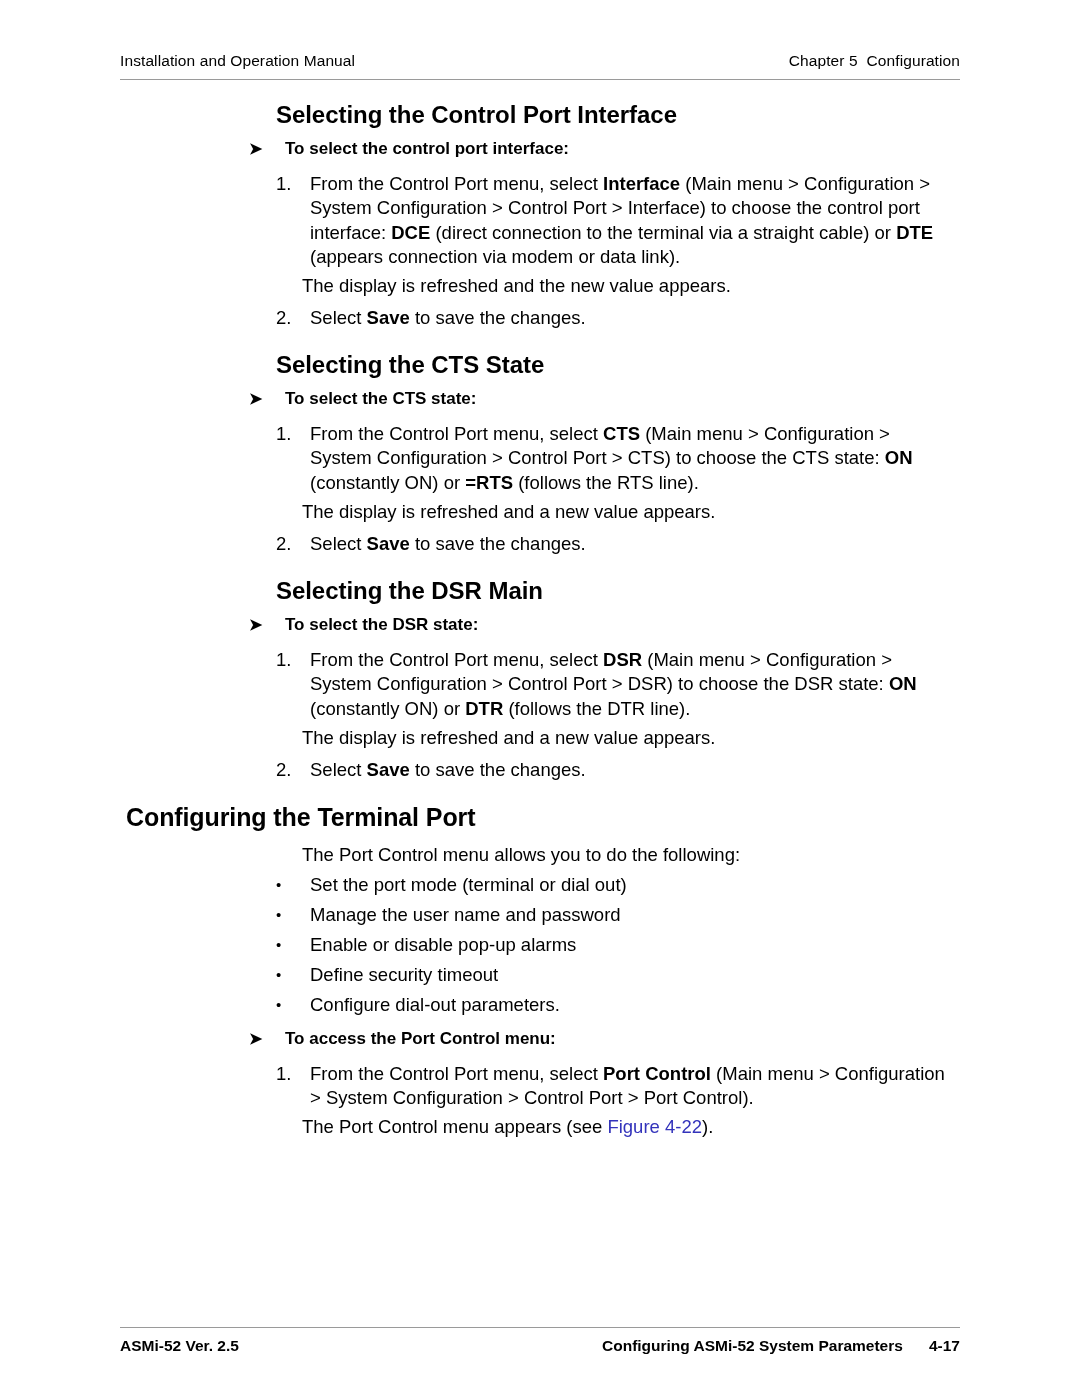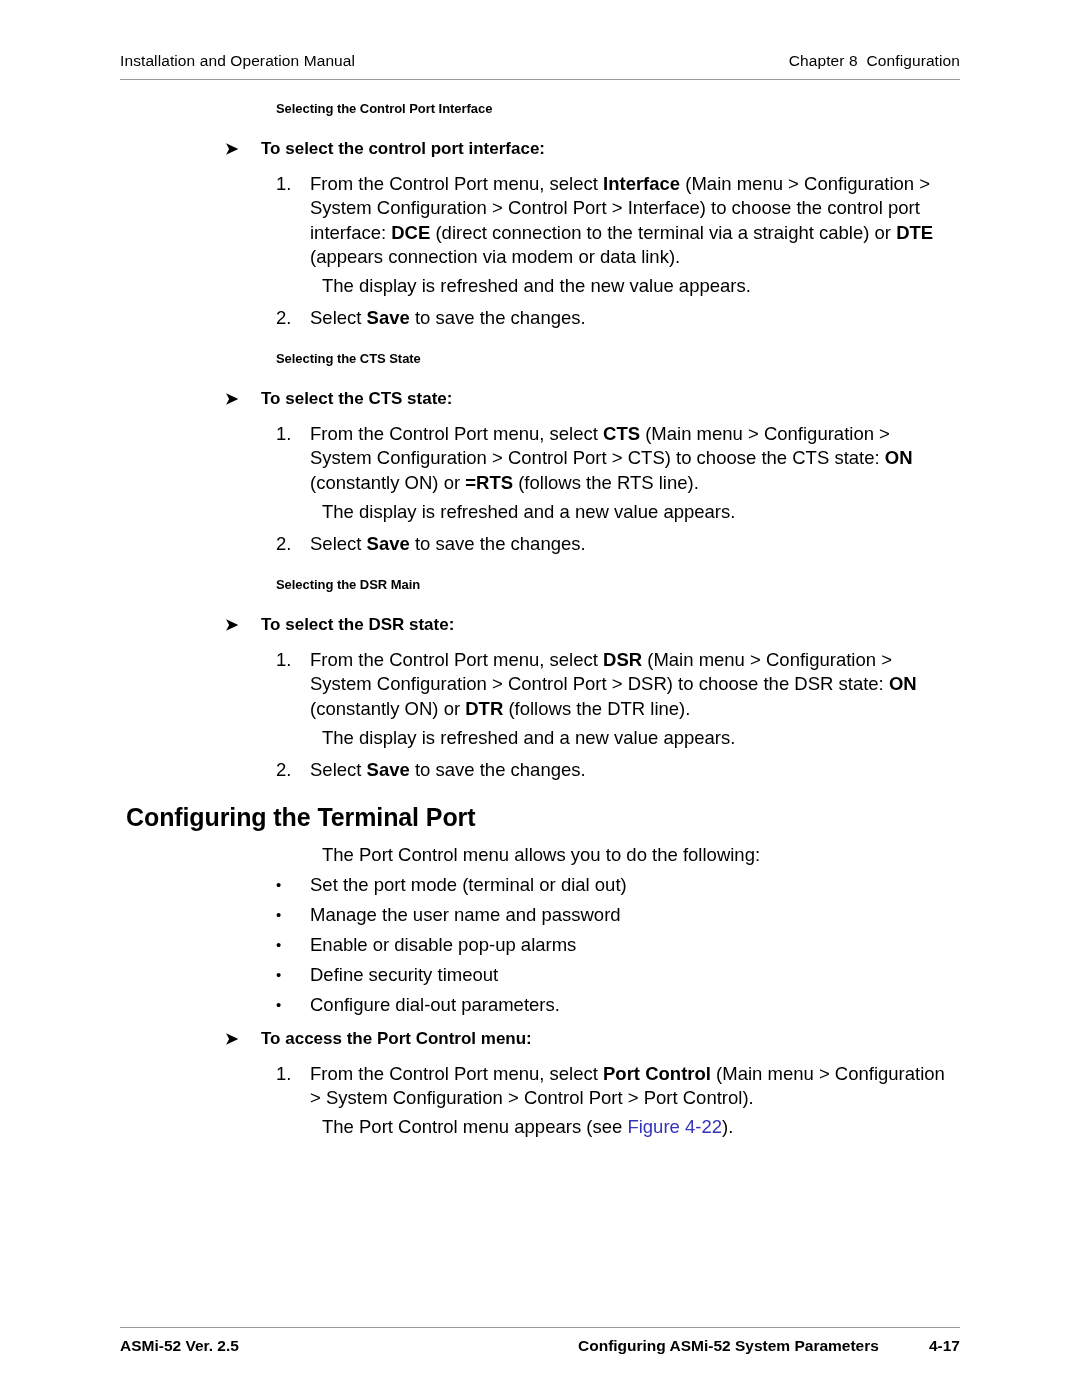"Chapter 8 Configuration" span.hdr-right { text: 8 -> 5 }
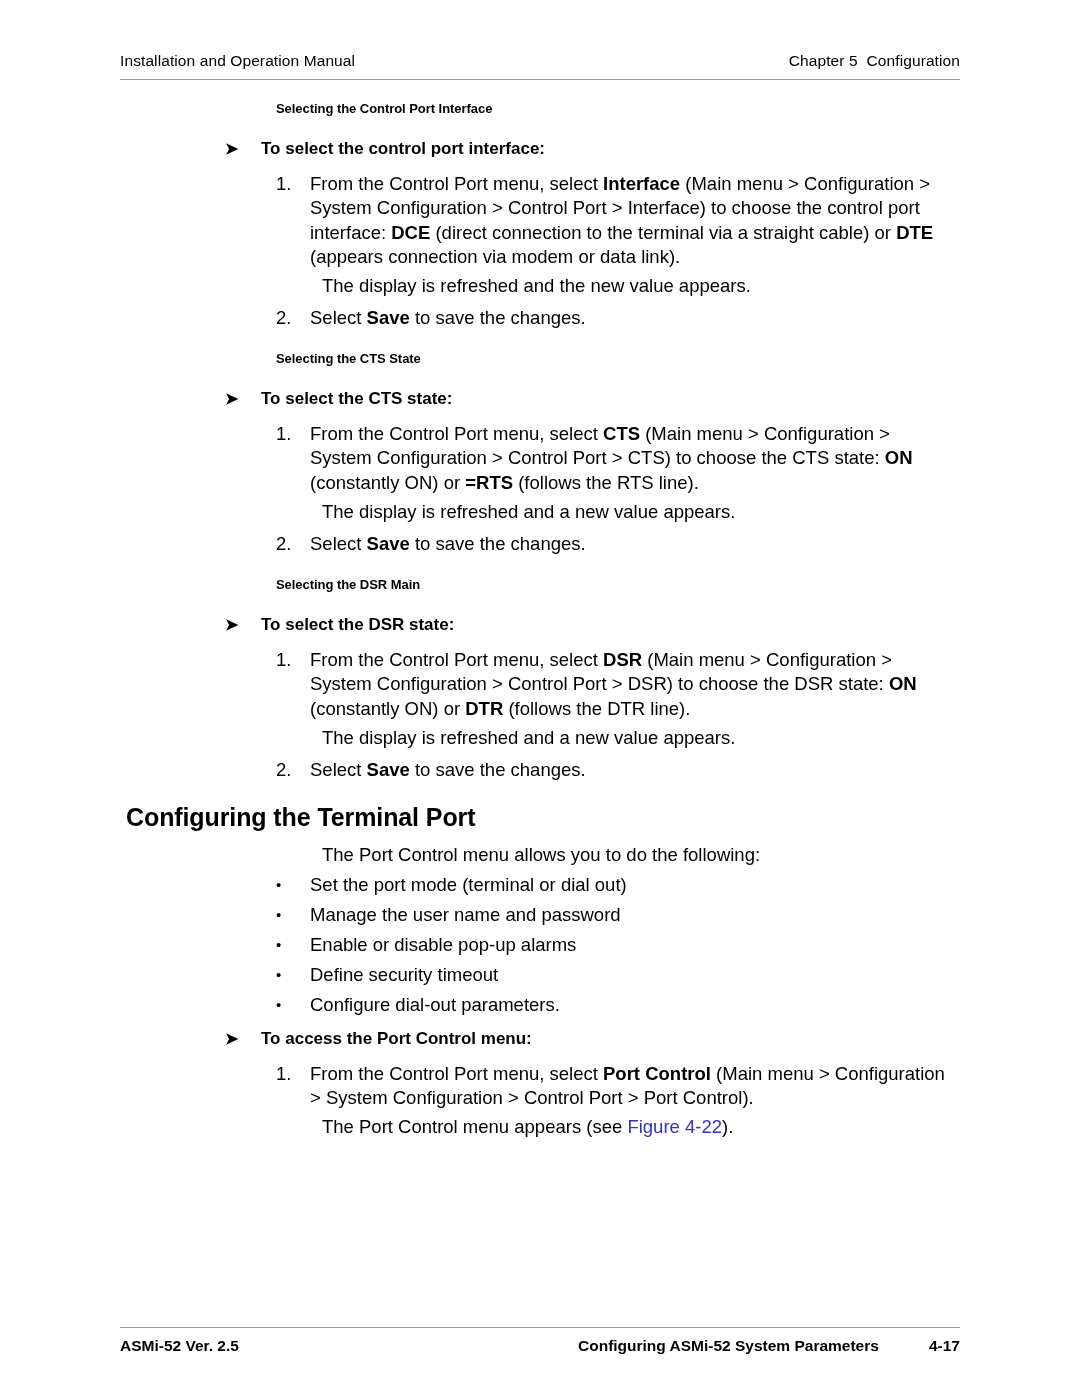"Selecting the Control Port Interface" .h2 { font-size: 13px -> 24px }
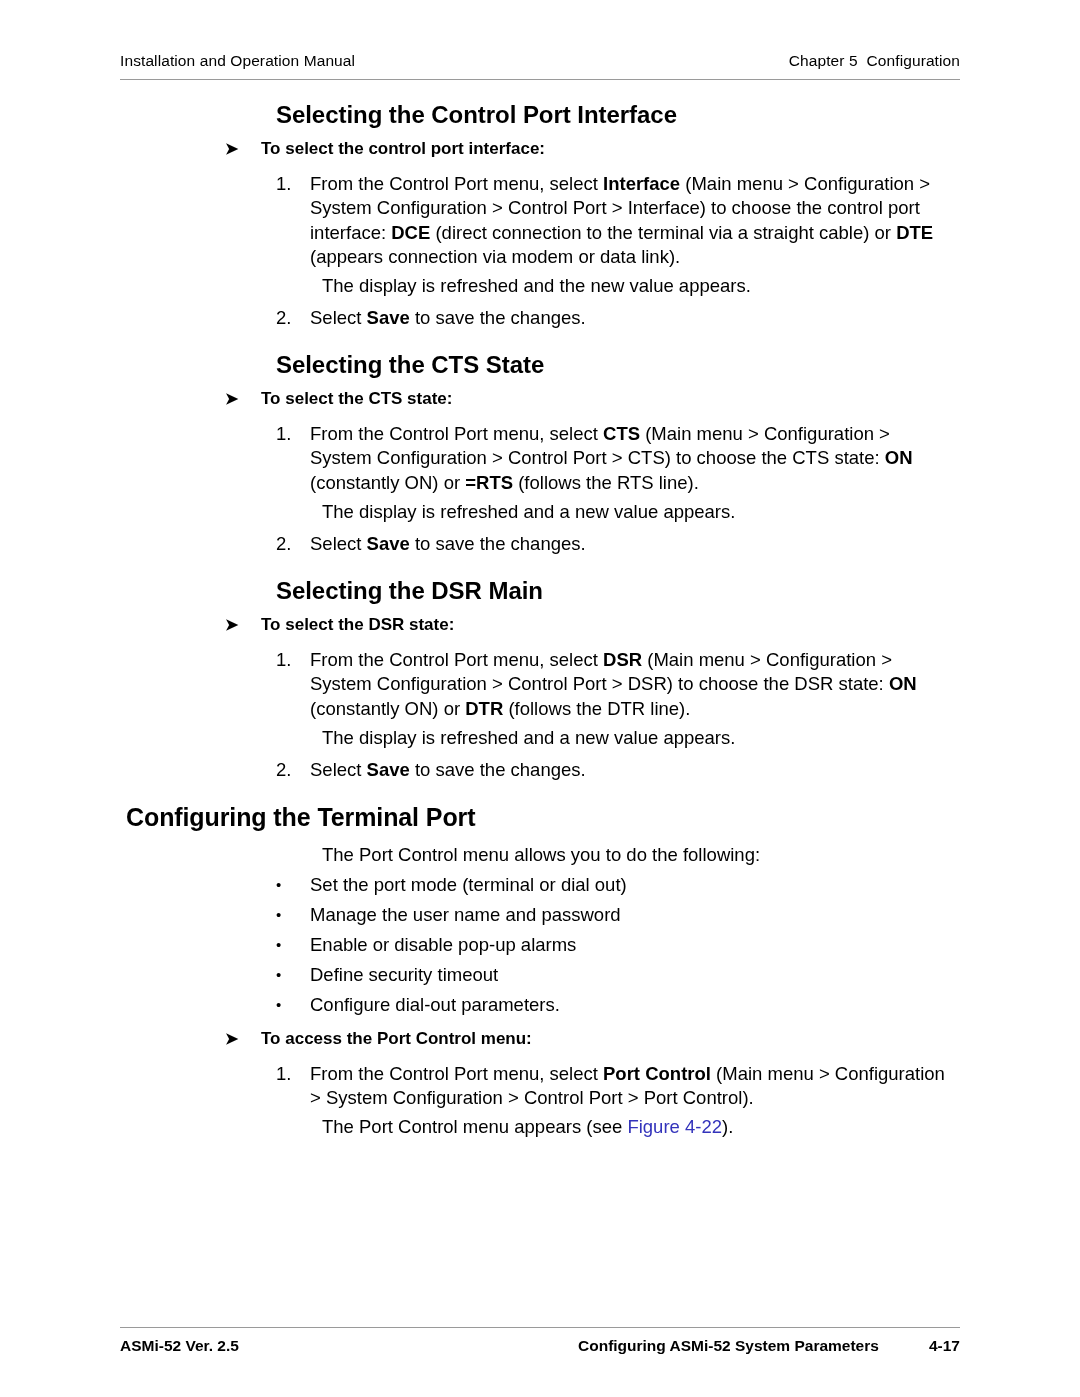"➤ To select the control" .proc-head { left: 225px -> 249px }
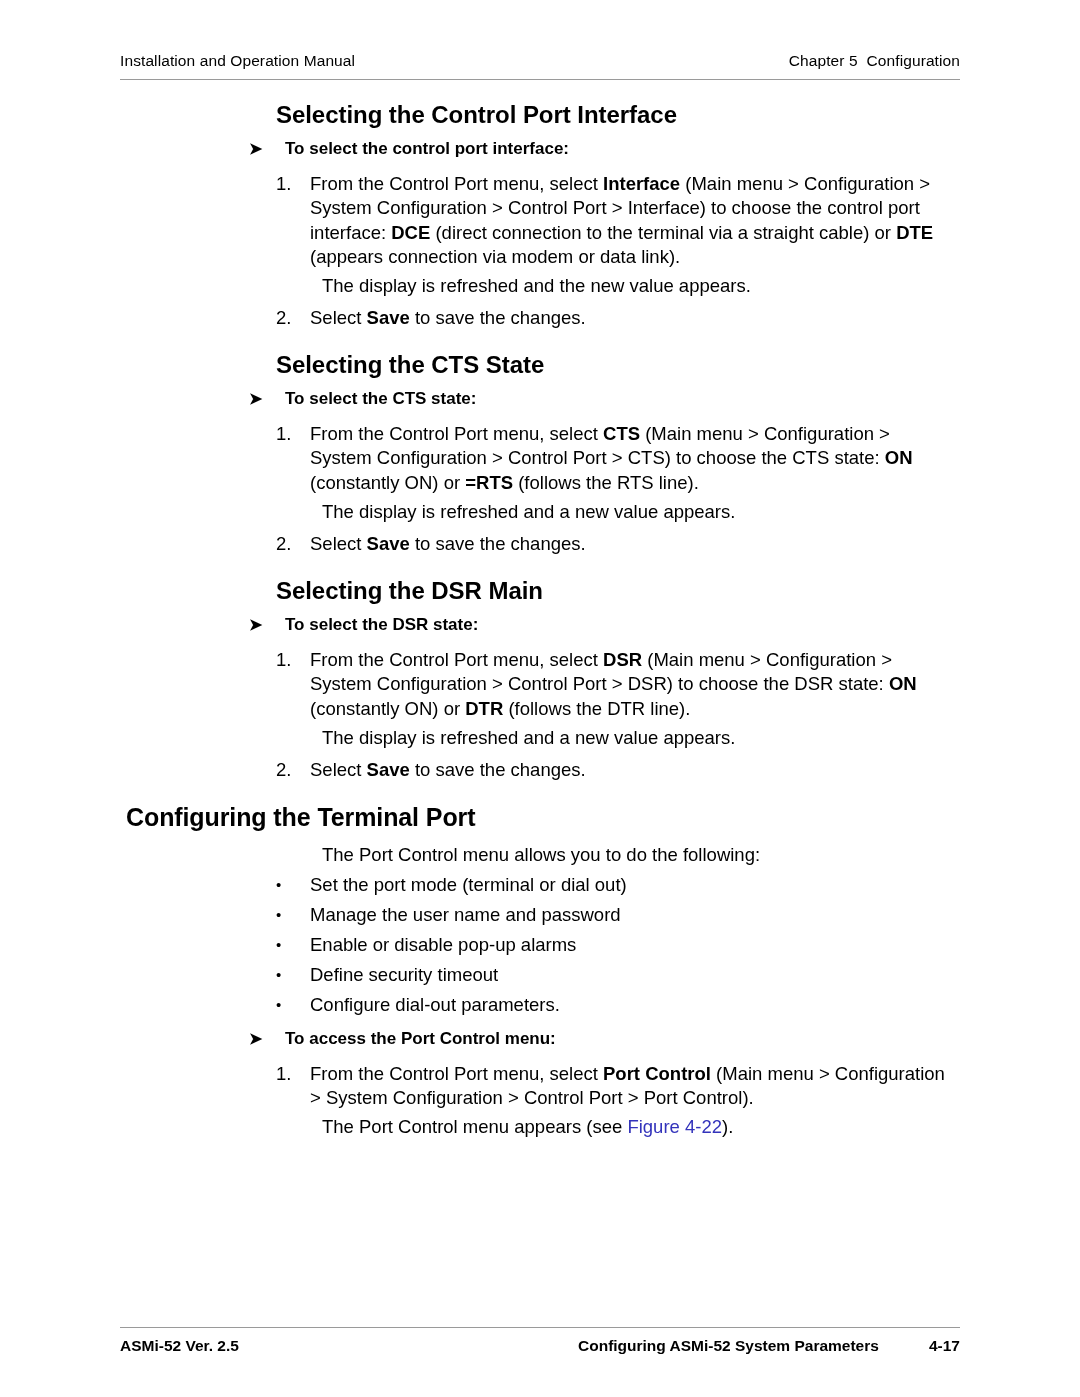"The display is refreshed and" .para { left: 322px -> 302px }
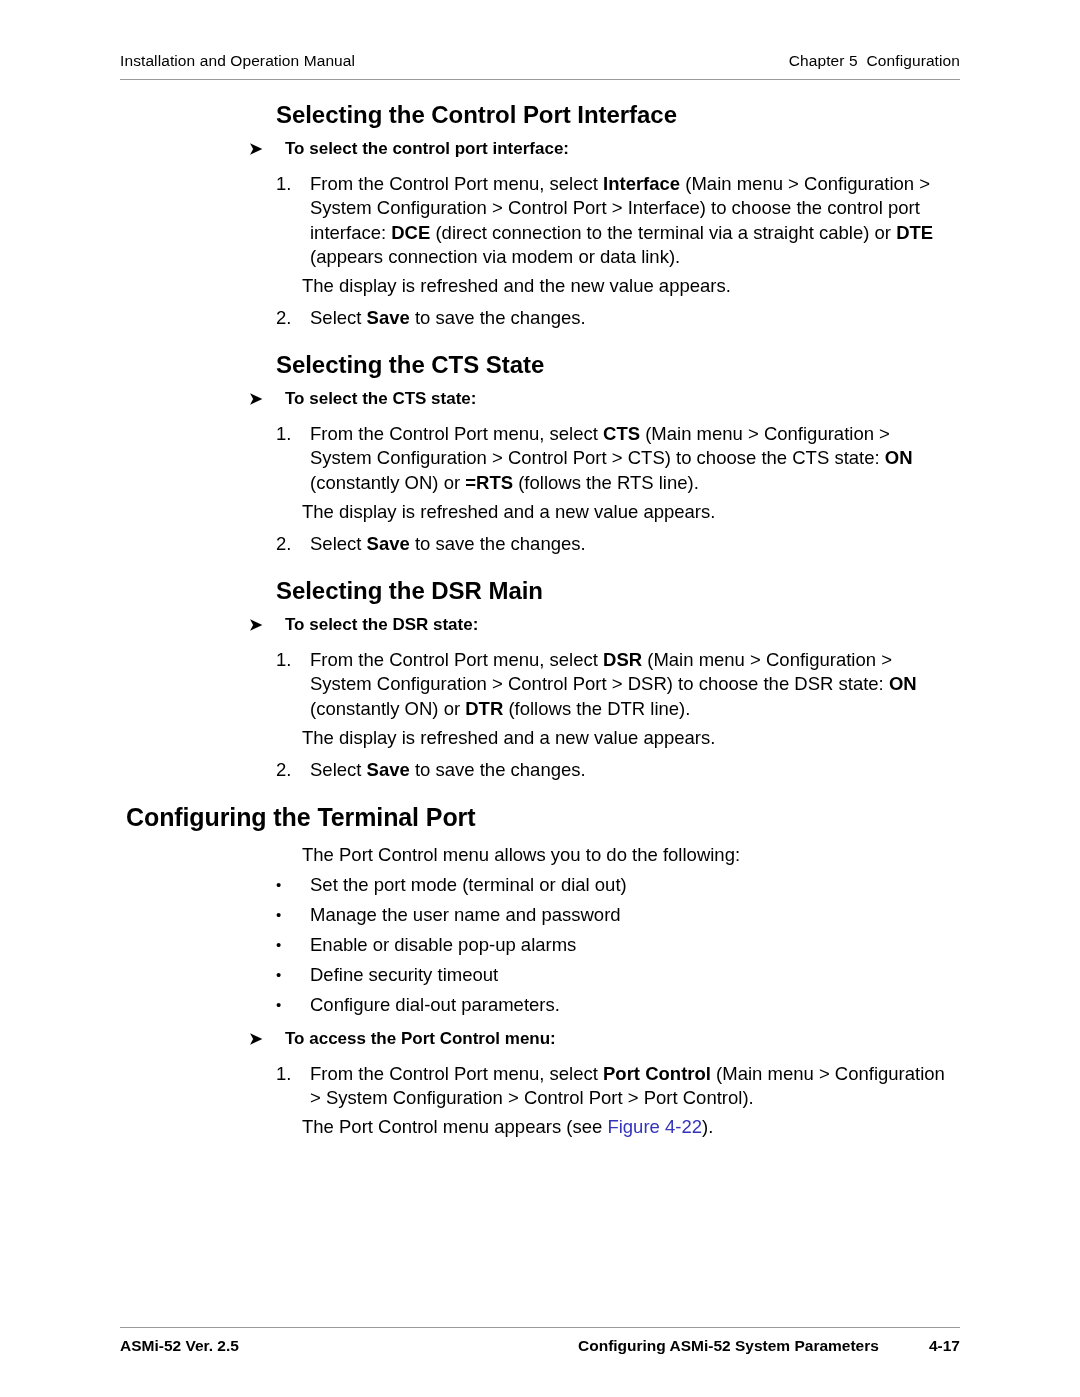"Configuring ASMi-52 System Parameters" .page-footer .ftr-center { left: 458px -> 482px }
